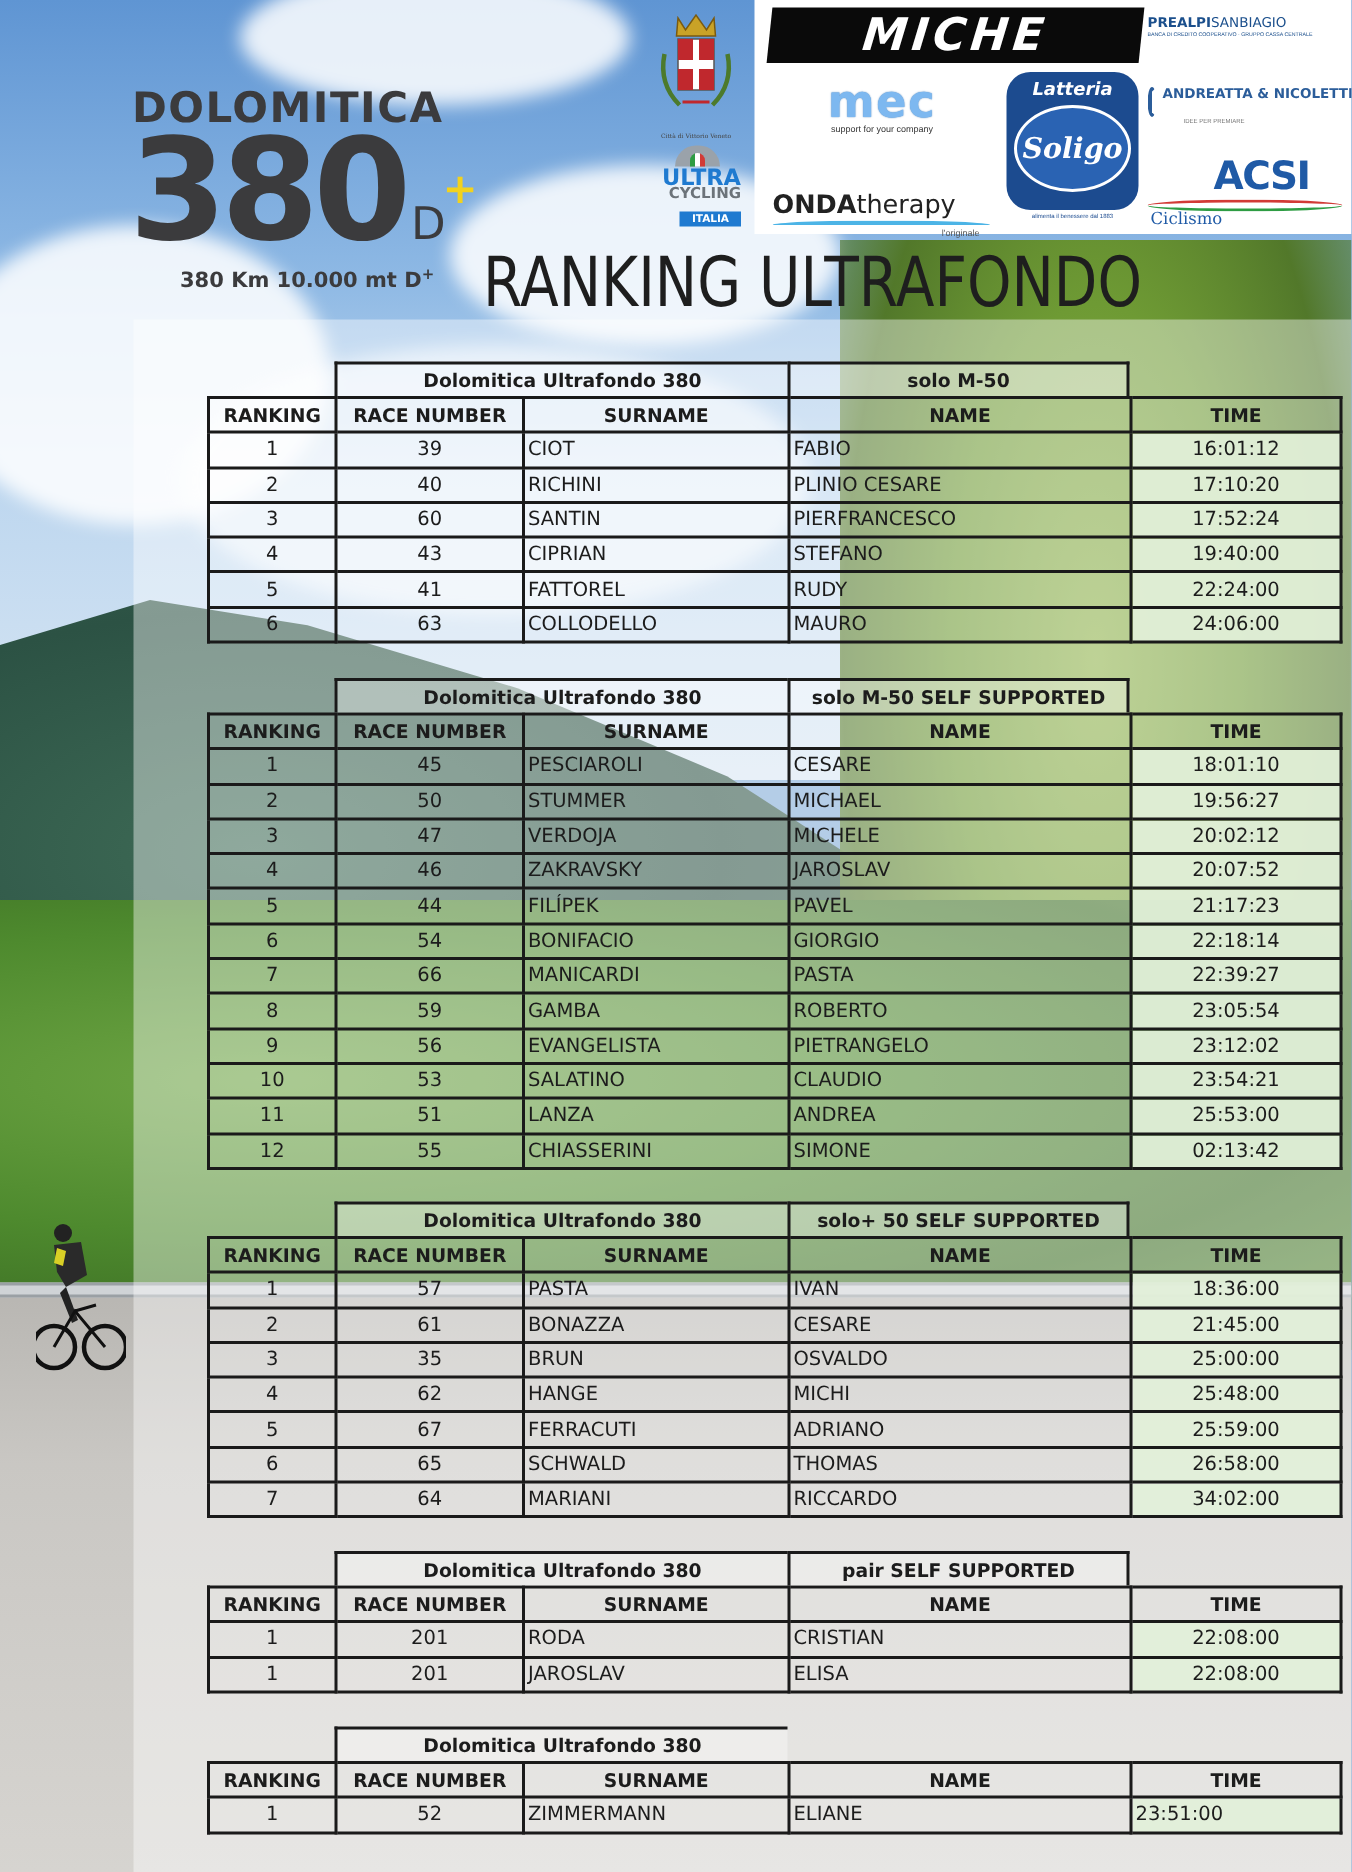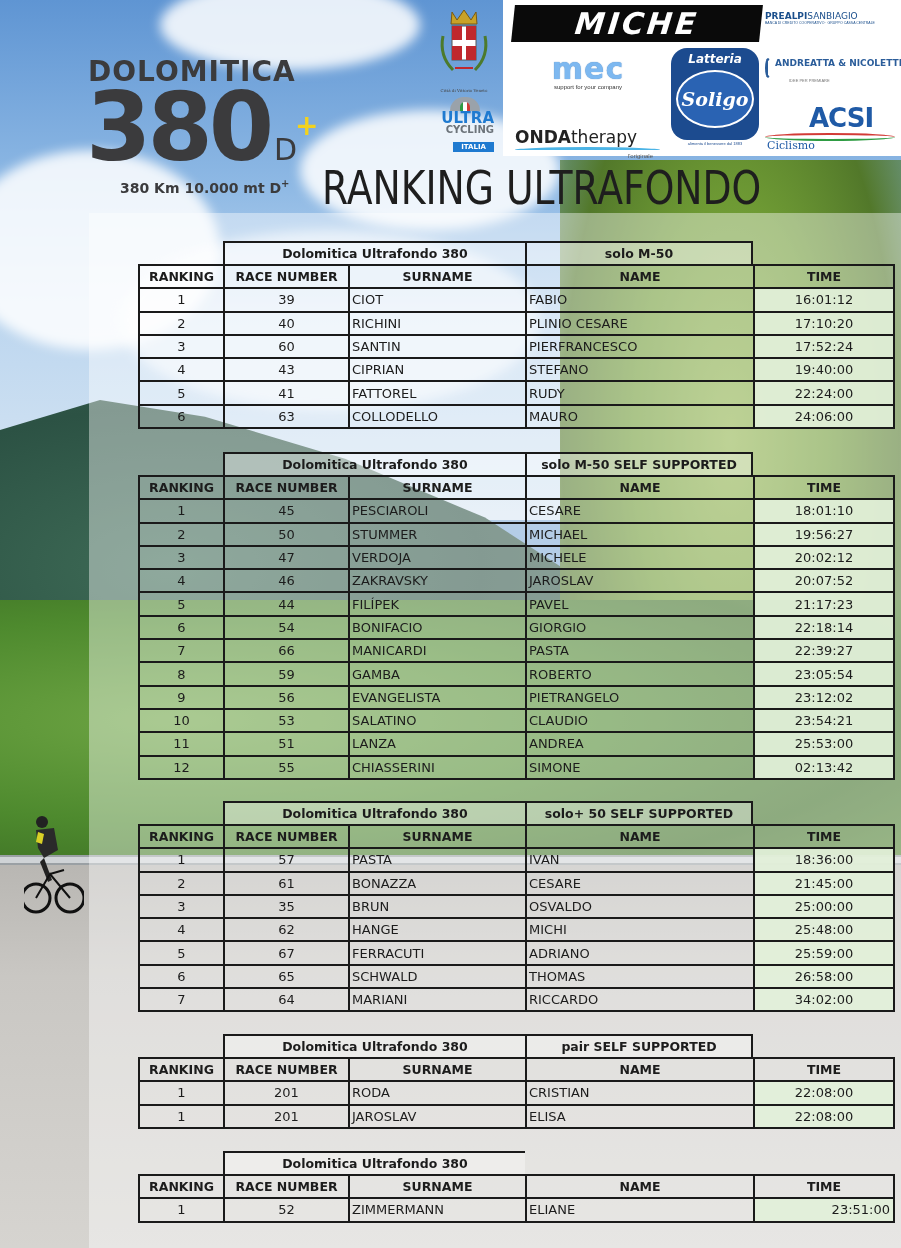"23:51:00" .rt td.time.right { text-align: right -> left }
